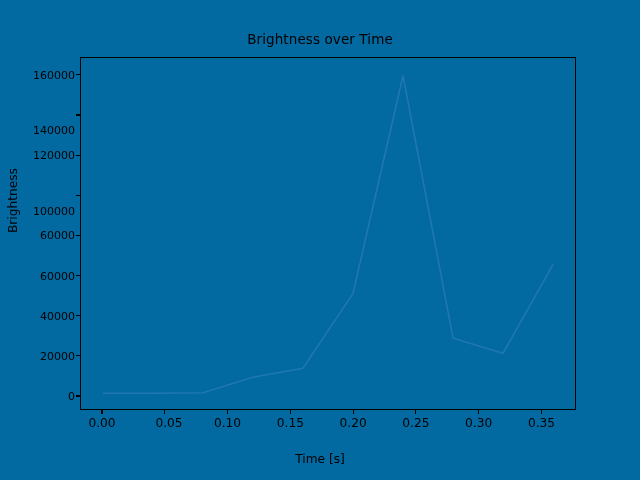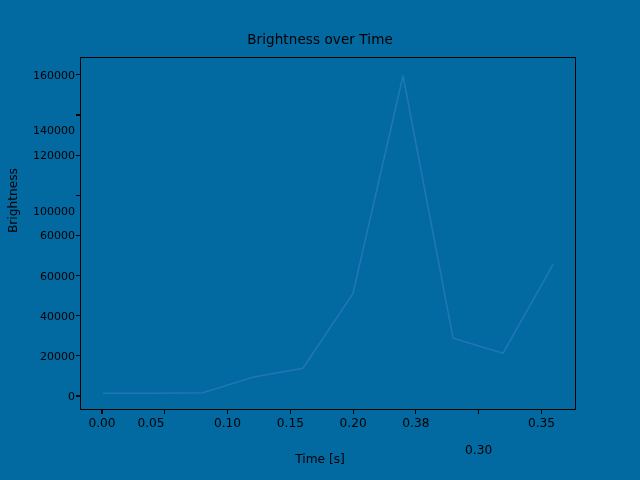"0.05" div.xtick-label { left: 151px -> 169px }
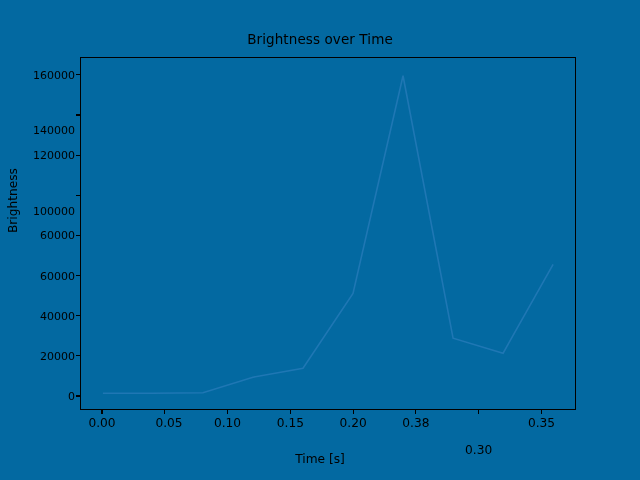"0.38" div.xtick-label { text: 0.38 -> 0.25 }
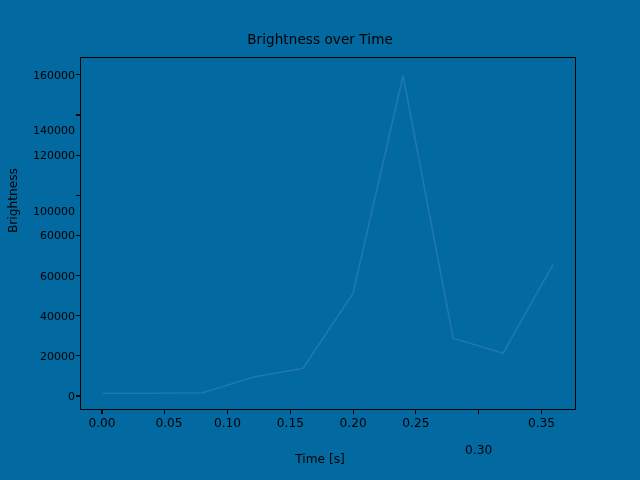"0.30" div.xtick-label { margin-top: 27px -> none }
